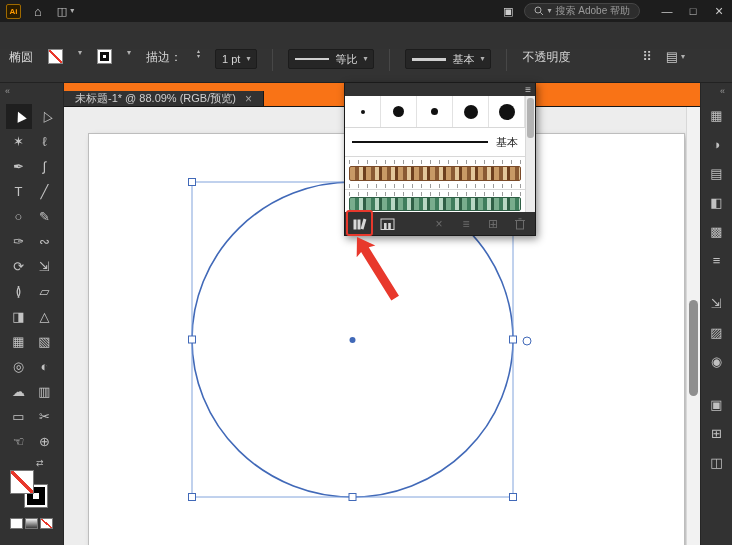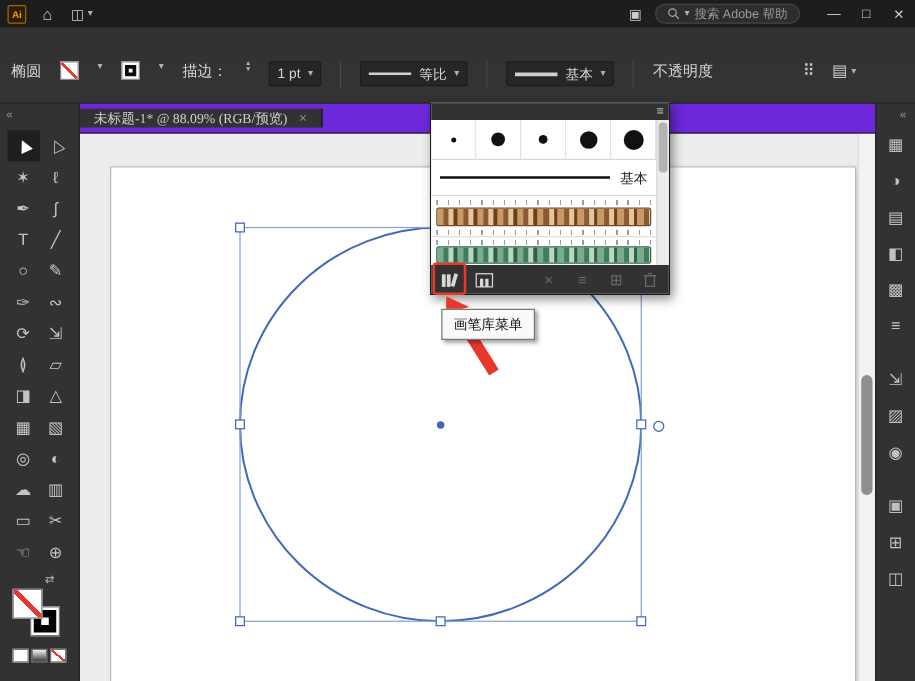"未标题-1* @ 88.09% (RGB/预览)" .tabbar { align-items: center -> flex-end; background: #6d28d9 -> #f97316; font-family: Liberation Serif, serif -> none }
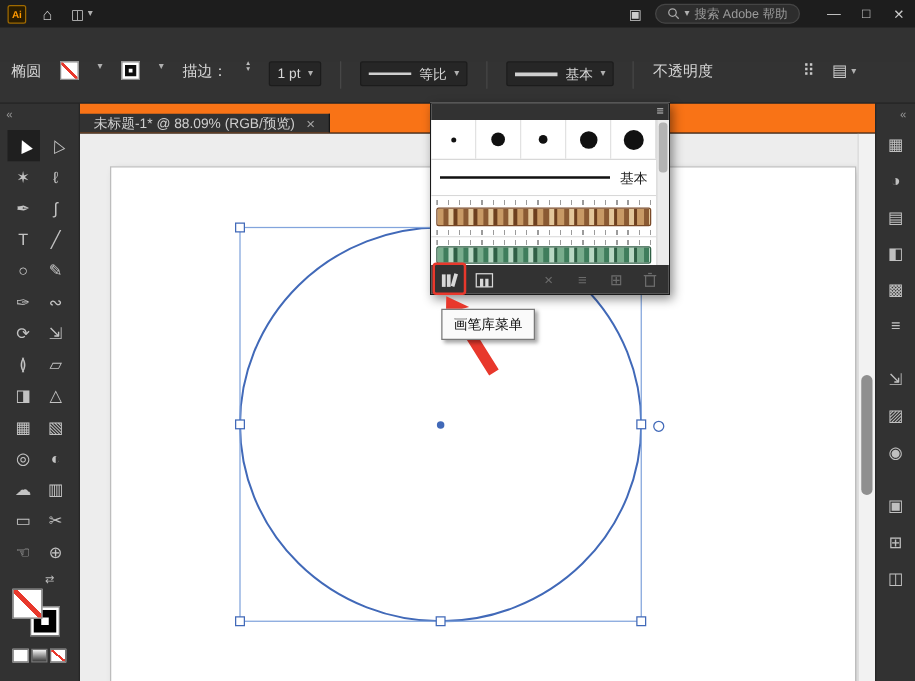"画笔库菜单" div.tooltip { html: <div>画笔库菜单</div> -> none }
